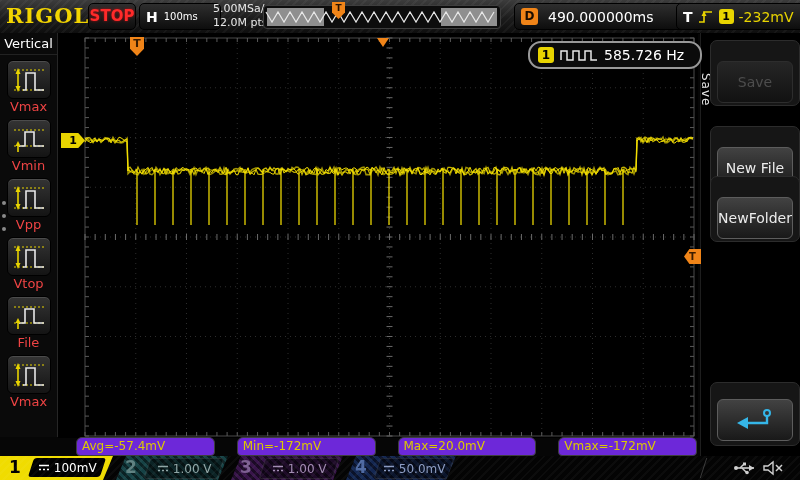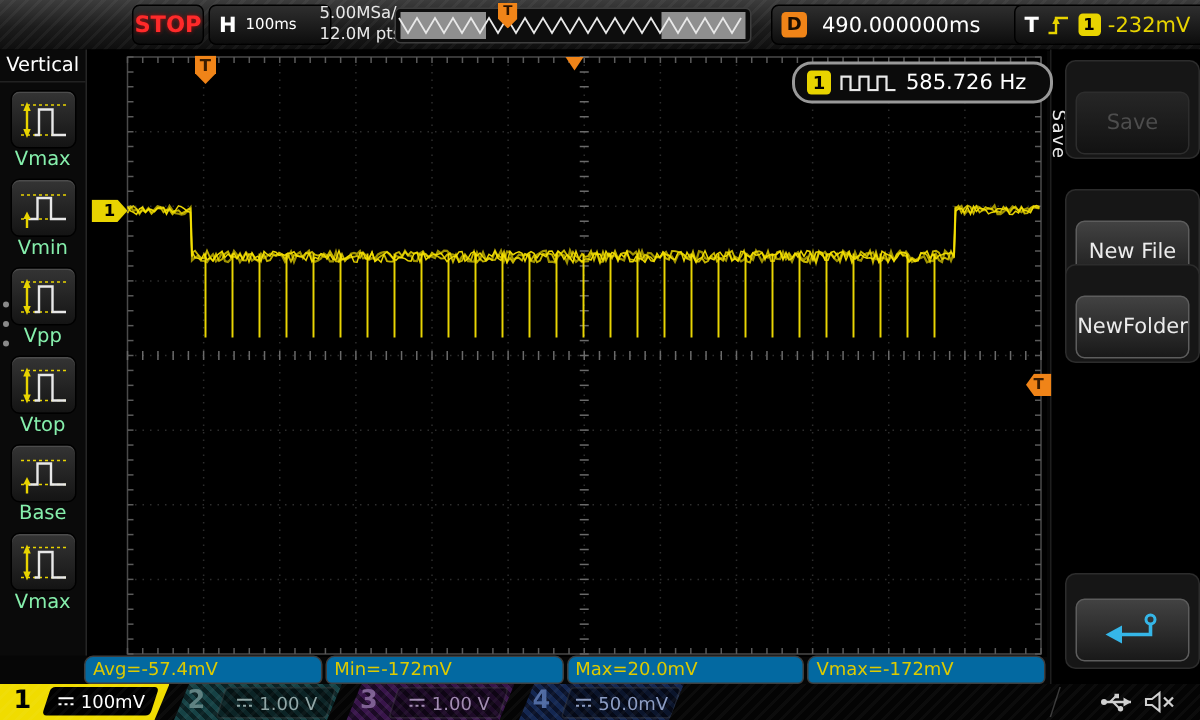"RIGOL" div.logo { html: none -> <div>RIGOL</div> }
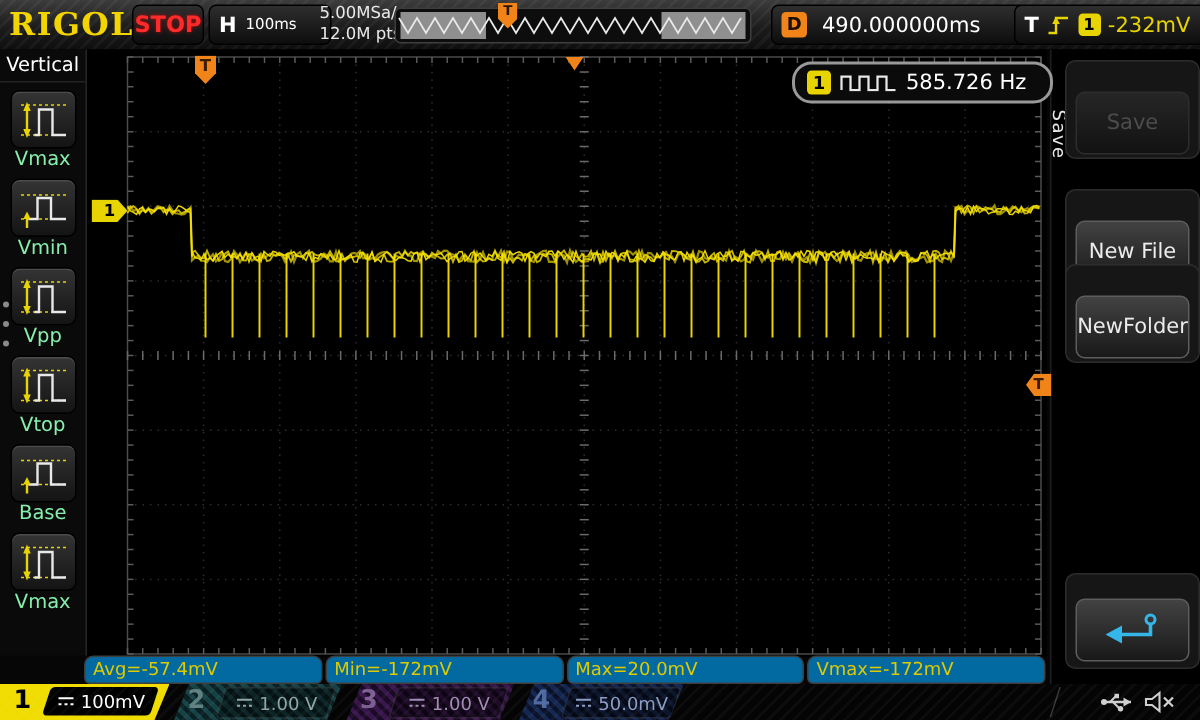"Vmax" .sb-label { color: #86efac -> #ef4444 }
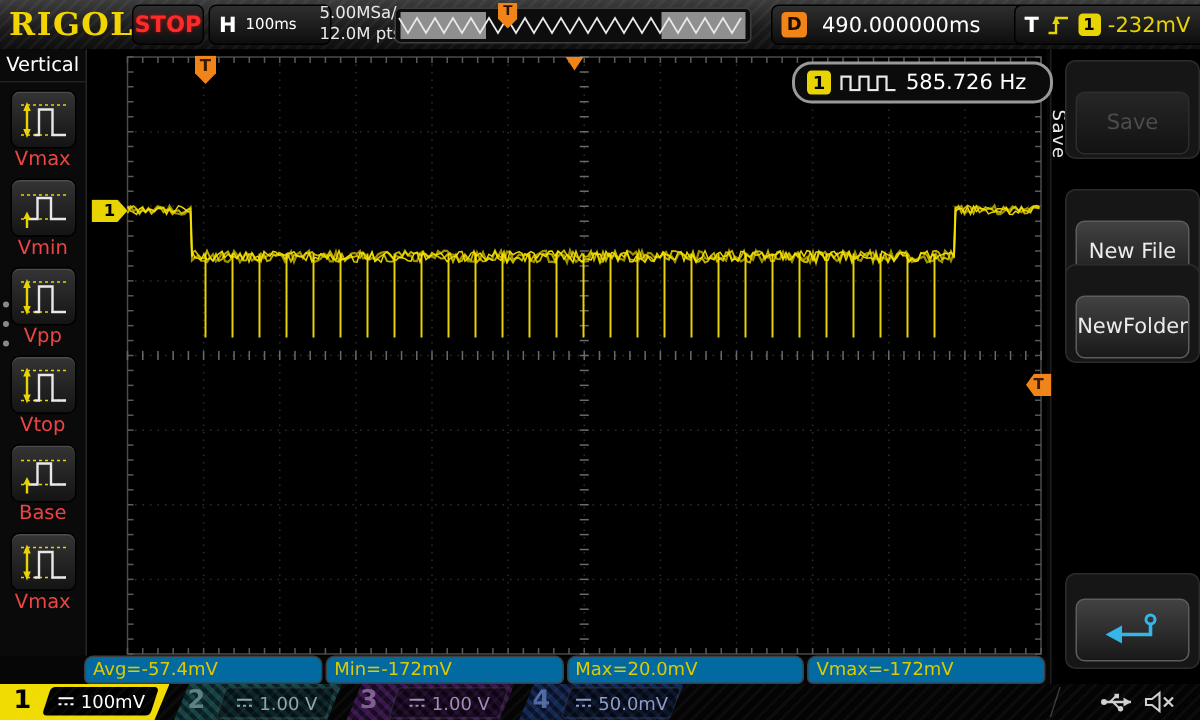"Base" div.sb-label { text: Base -> File }
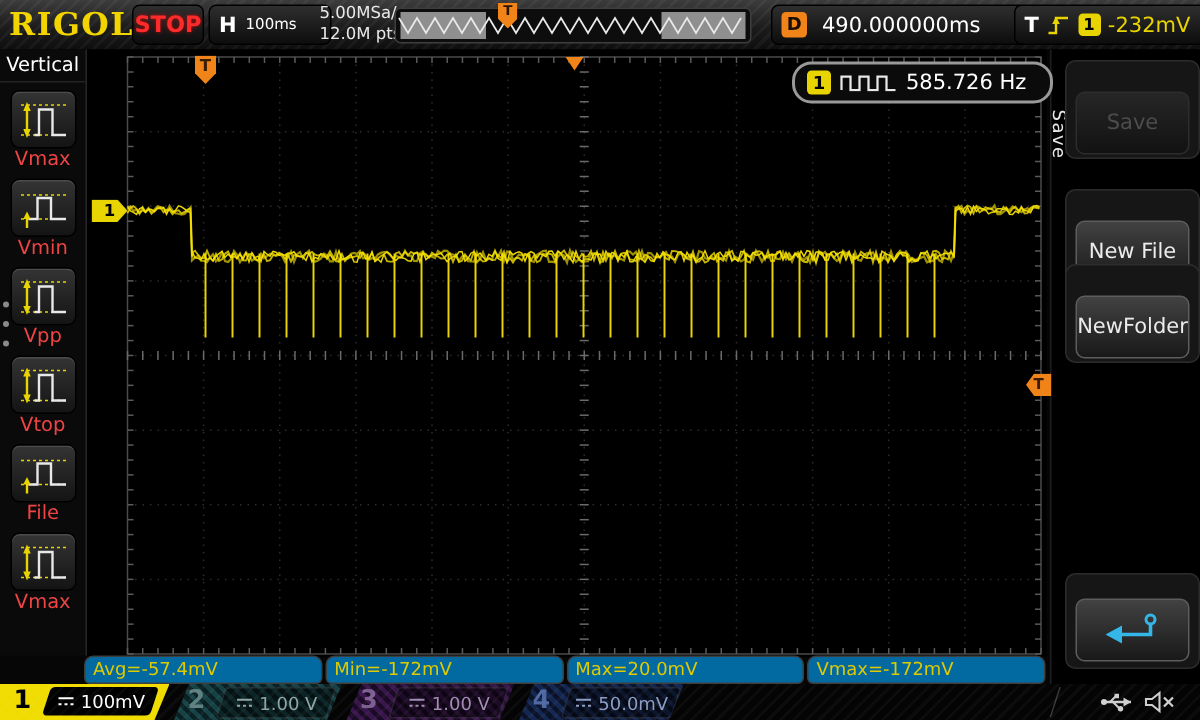"Avg=-57.4mV" .meas { background: #0369a1 -> #6d28d9; margin-left: none -> 20px }
